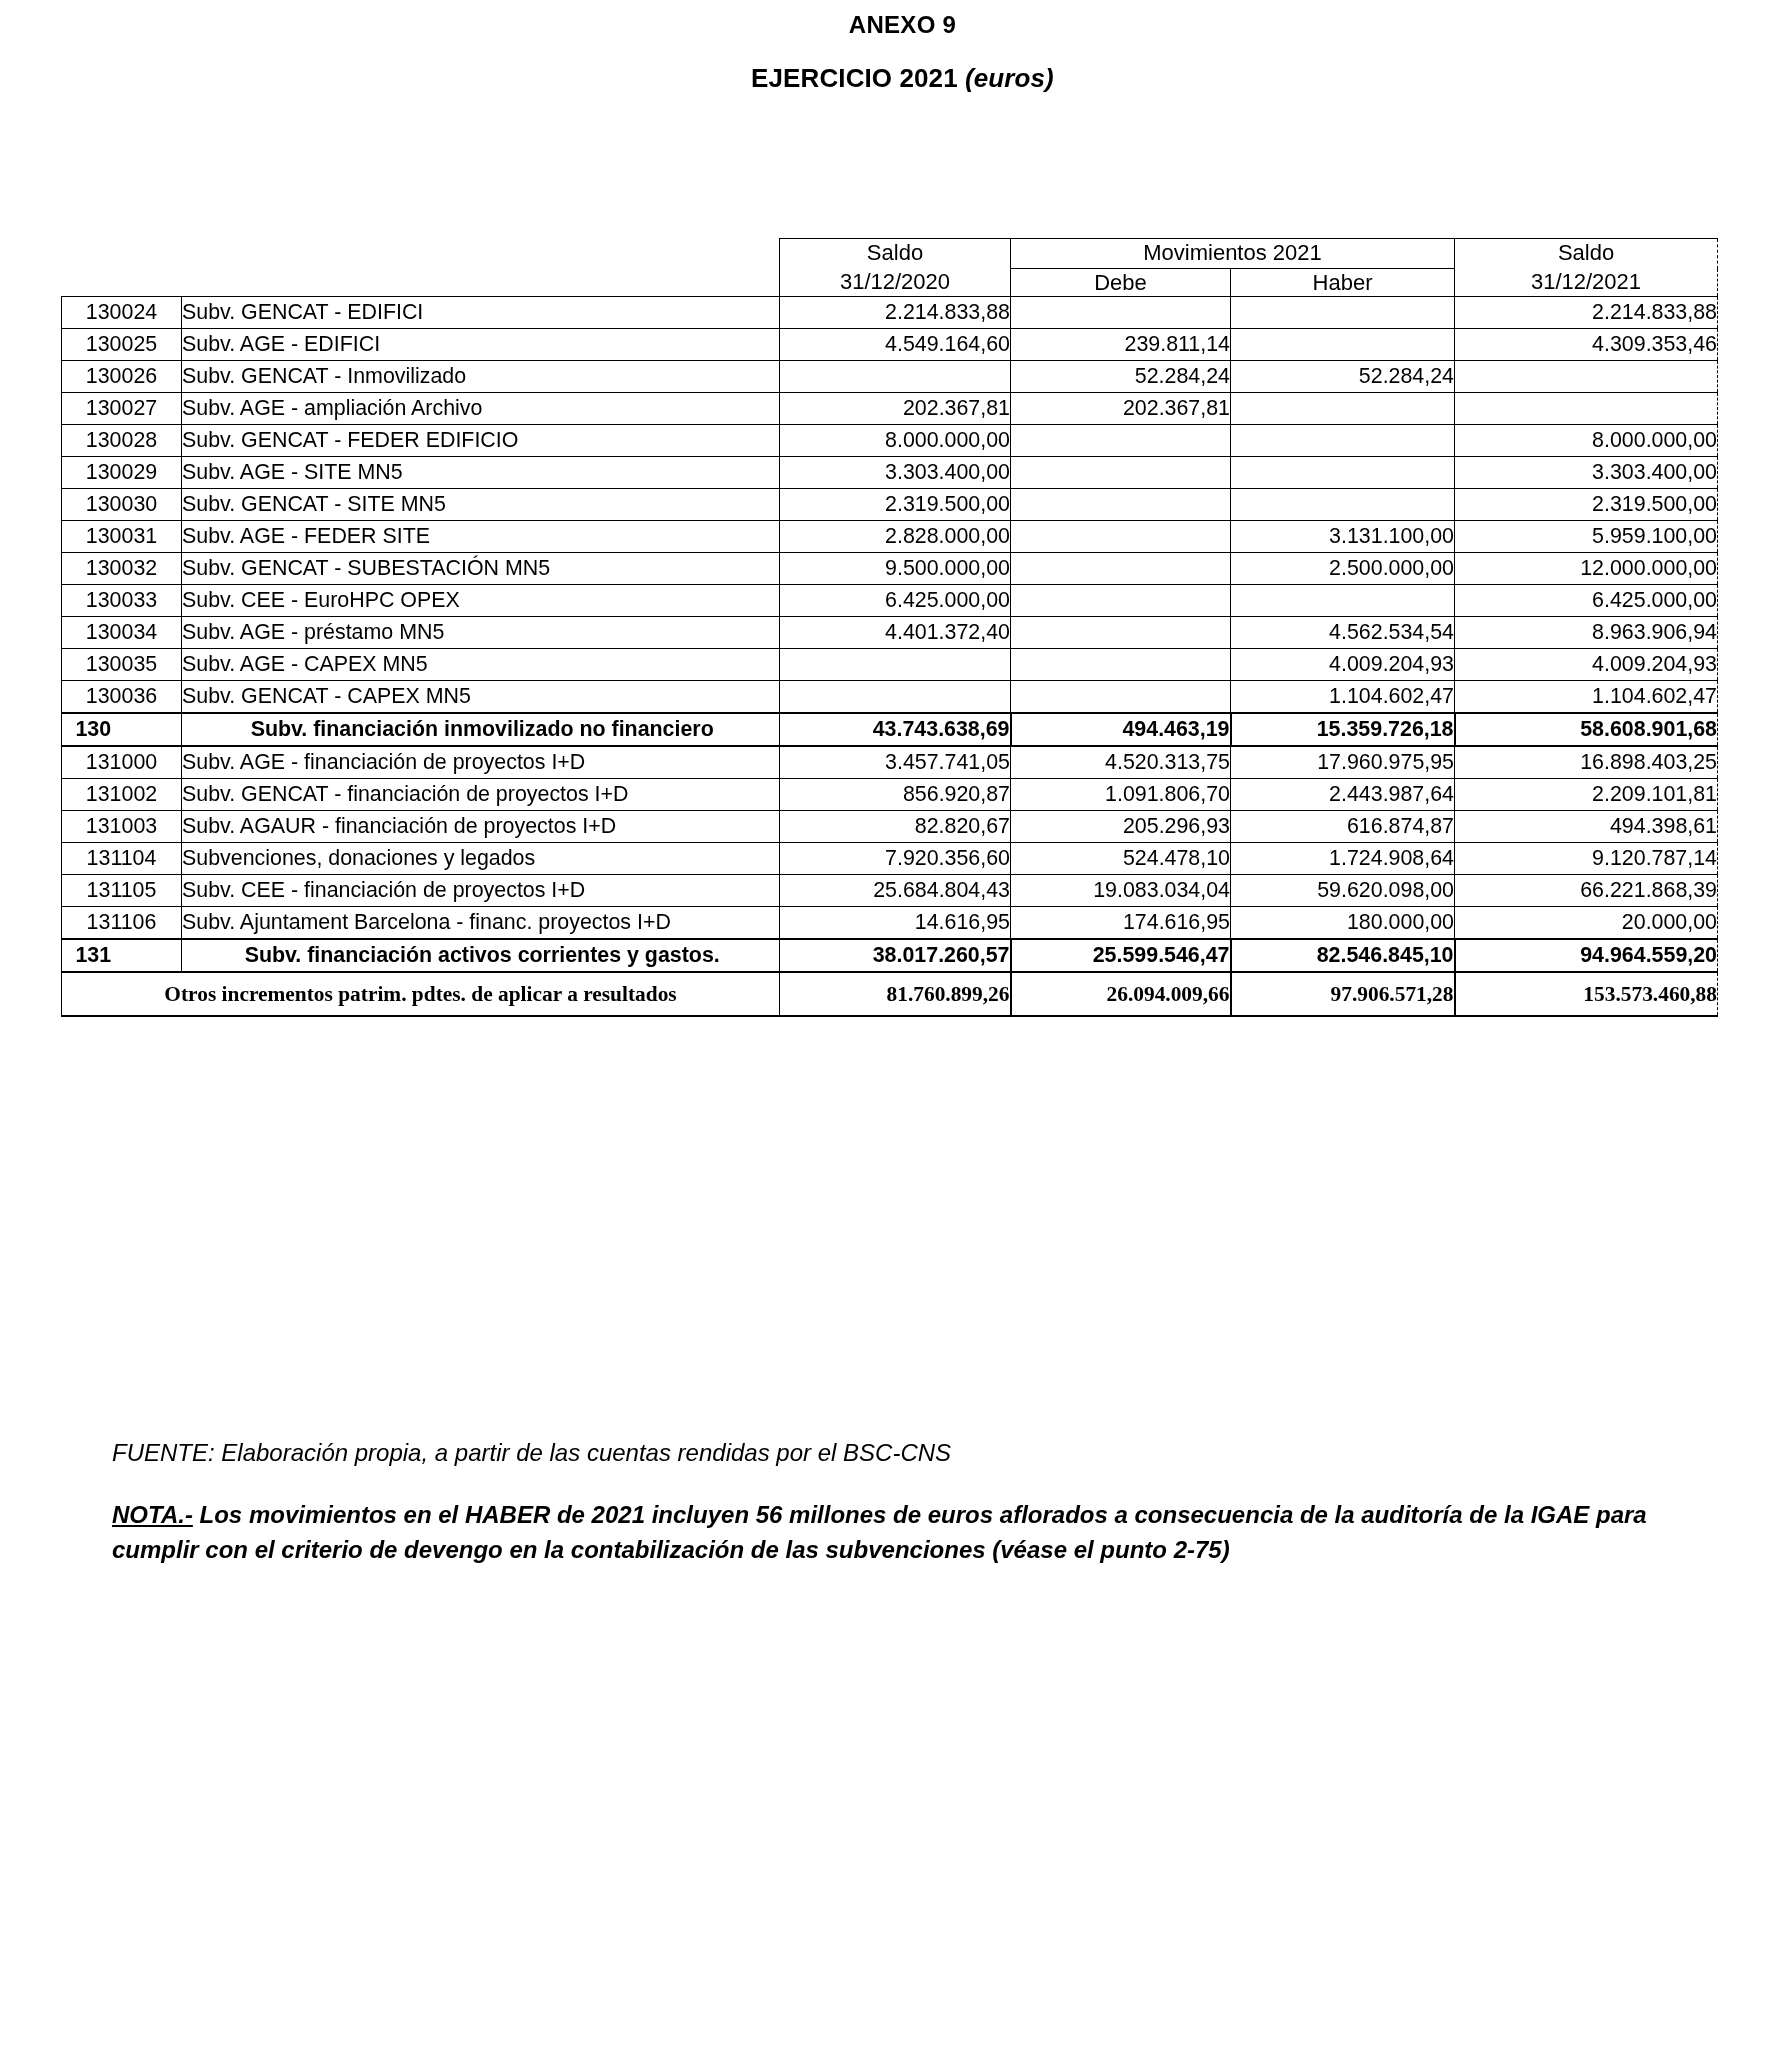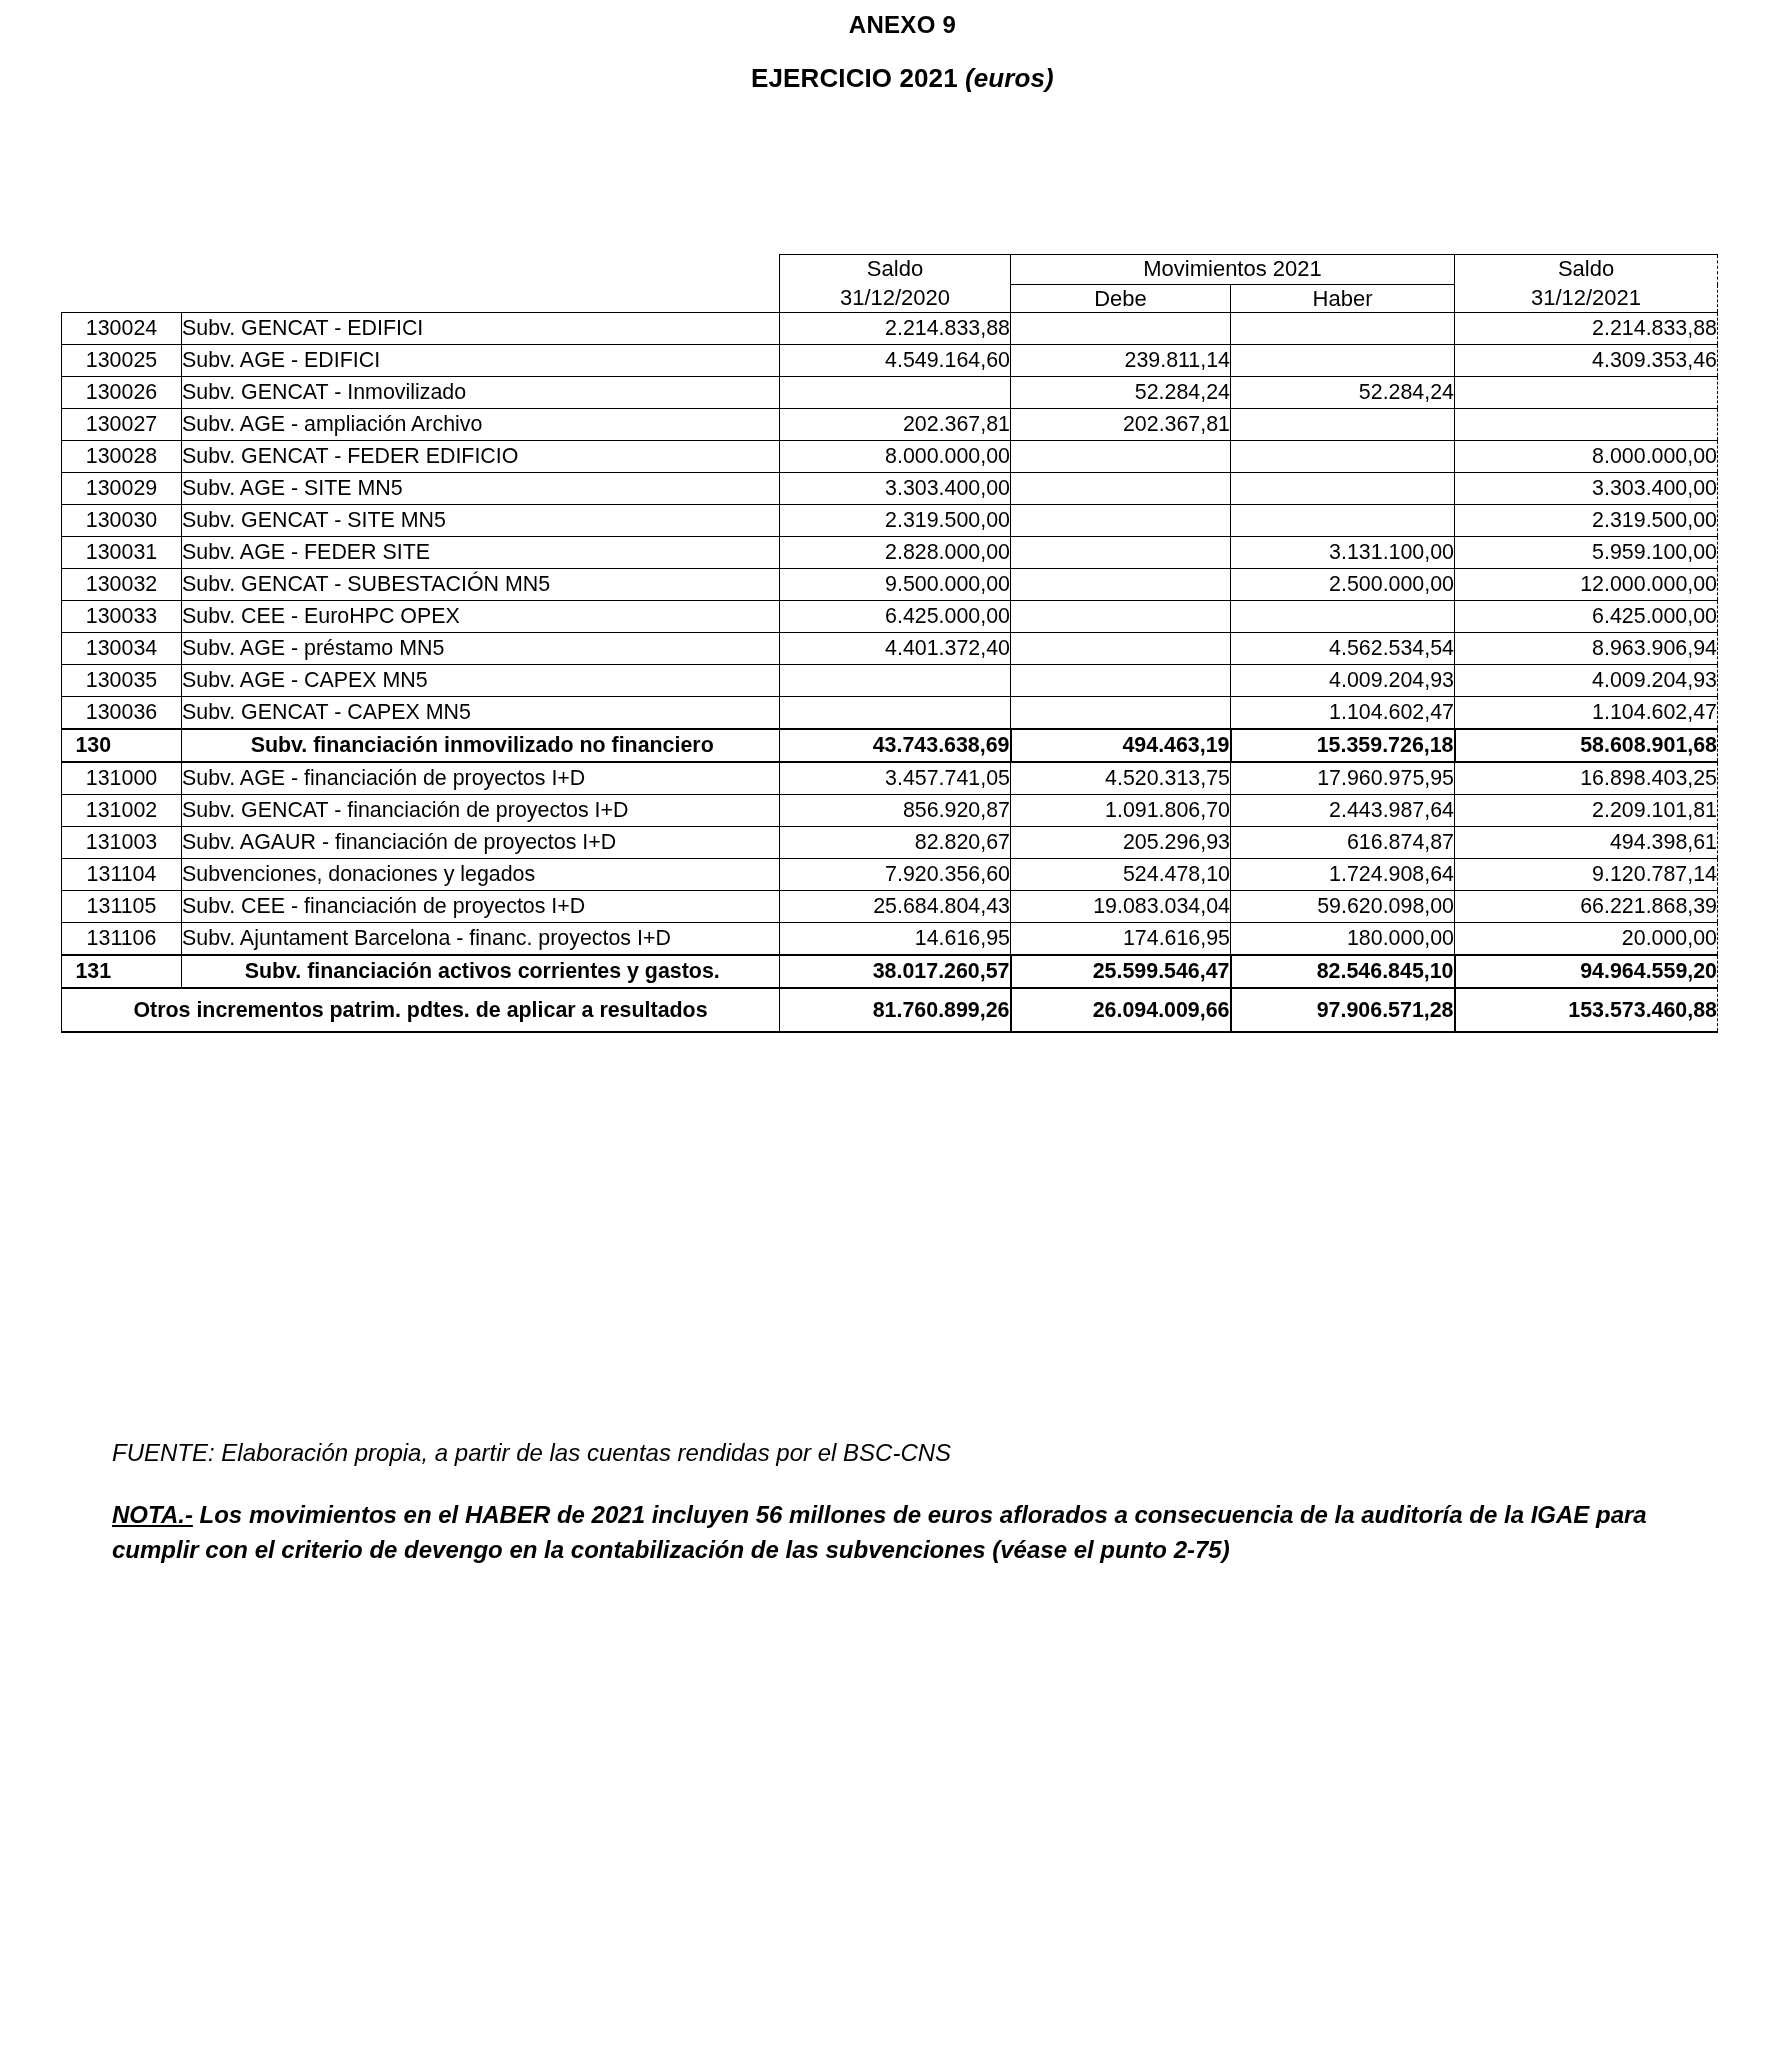"Saldo" .table-wrap { top: 254px -> 238px }
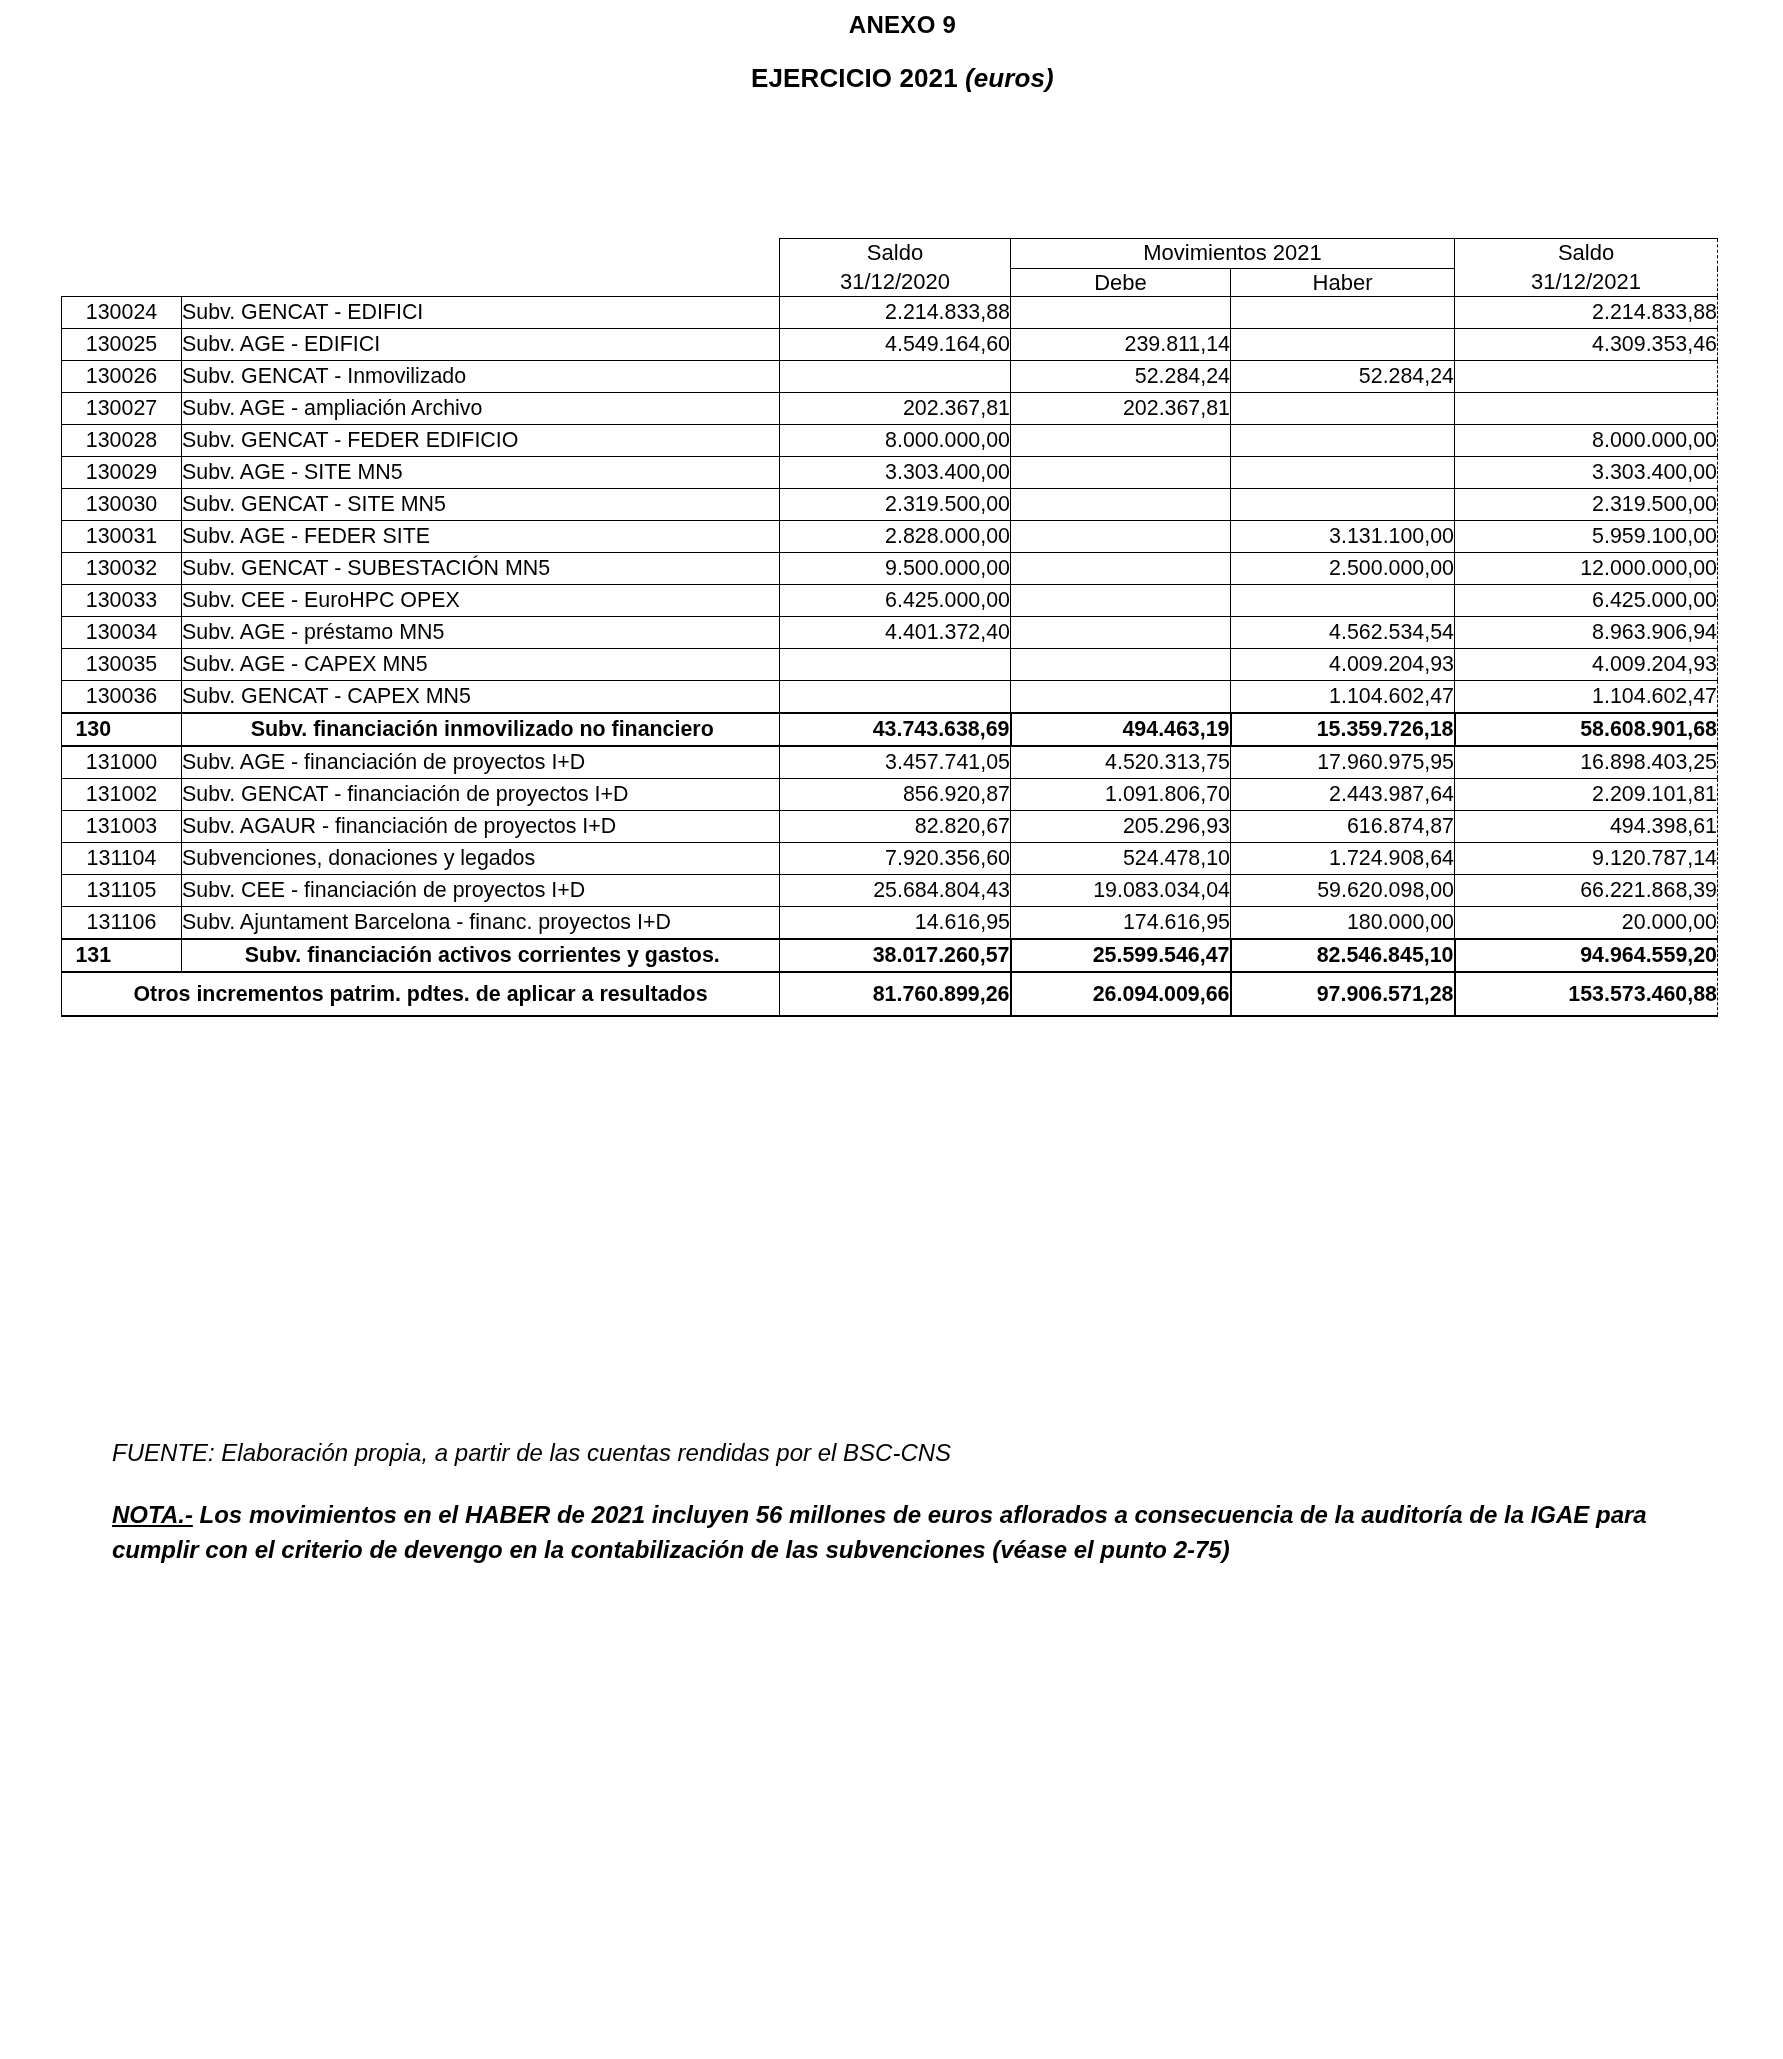"Otros incrementos patrim. pdtes. de" tr.grand td { font-family: none -> Liberation Serif, serif }
